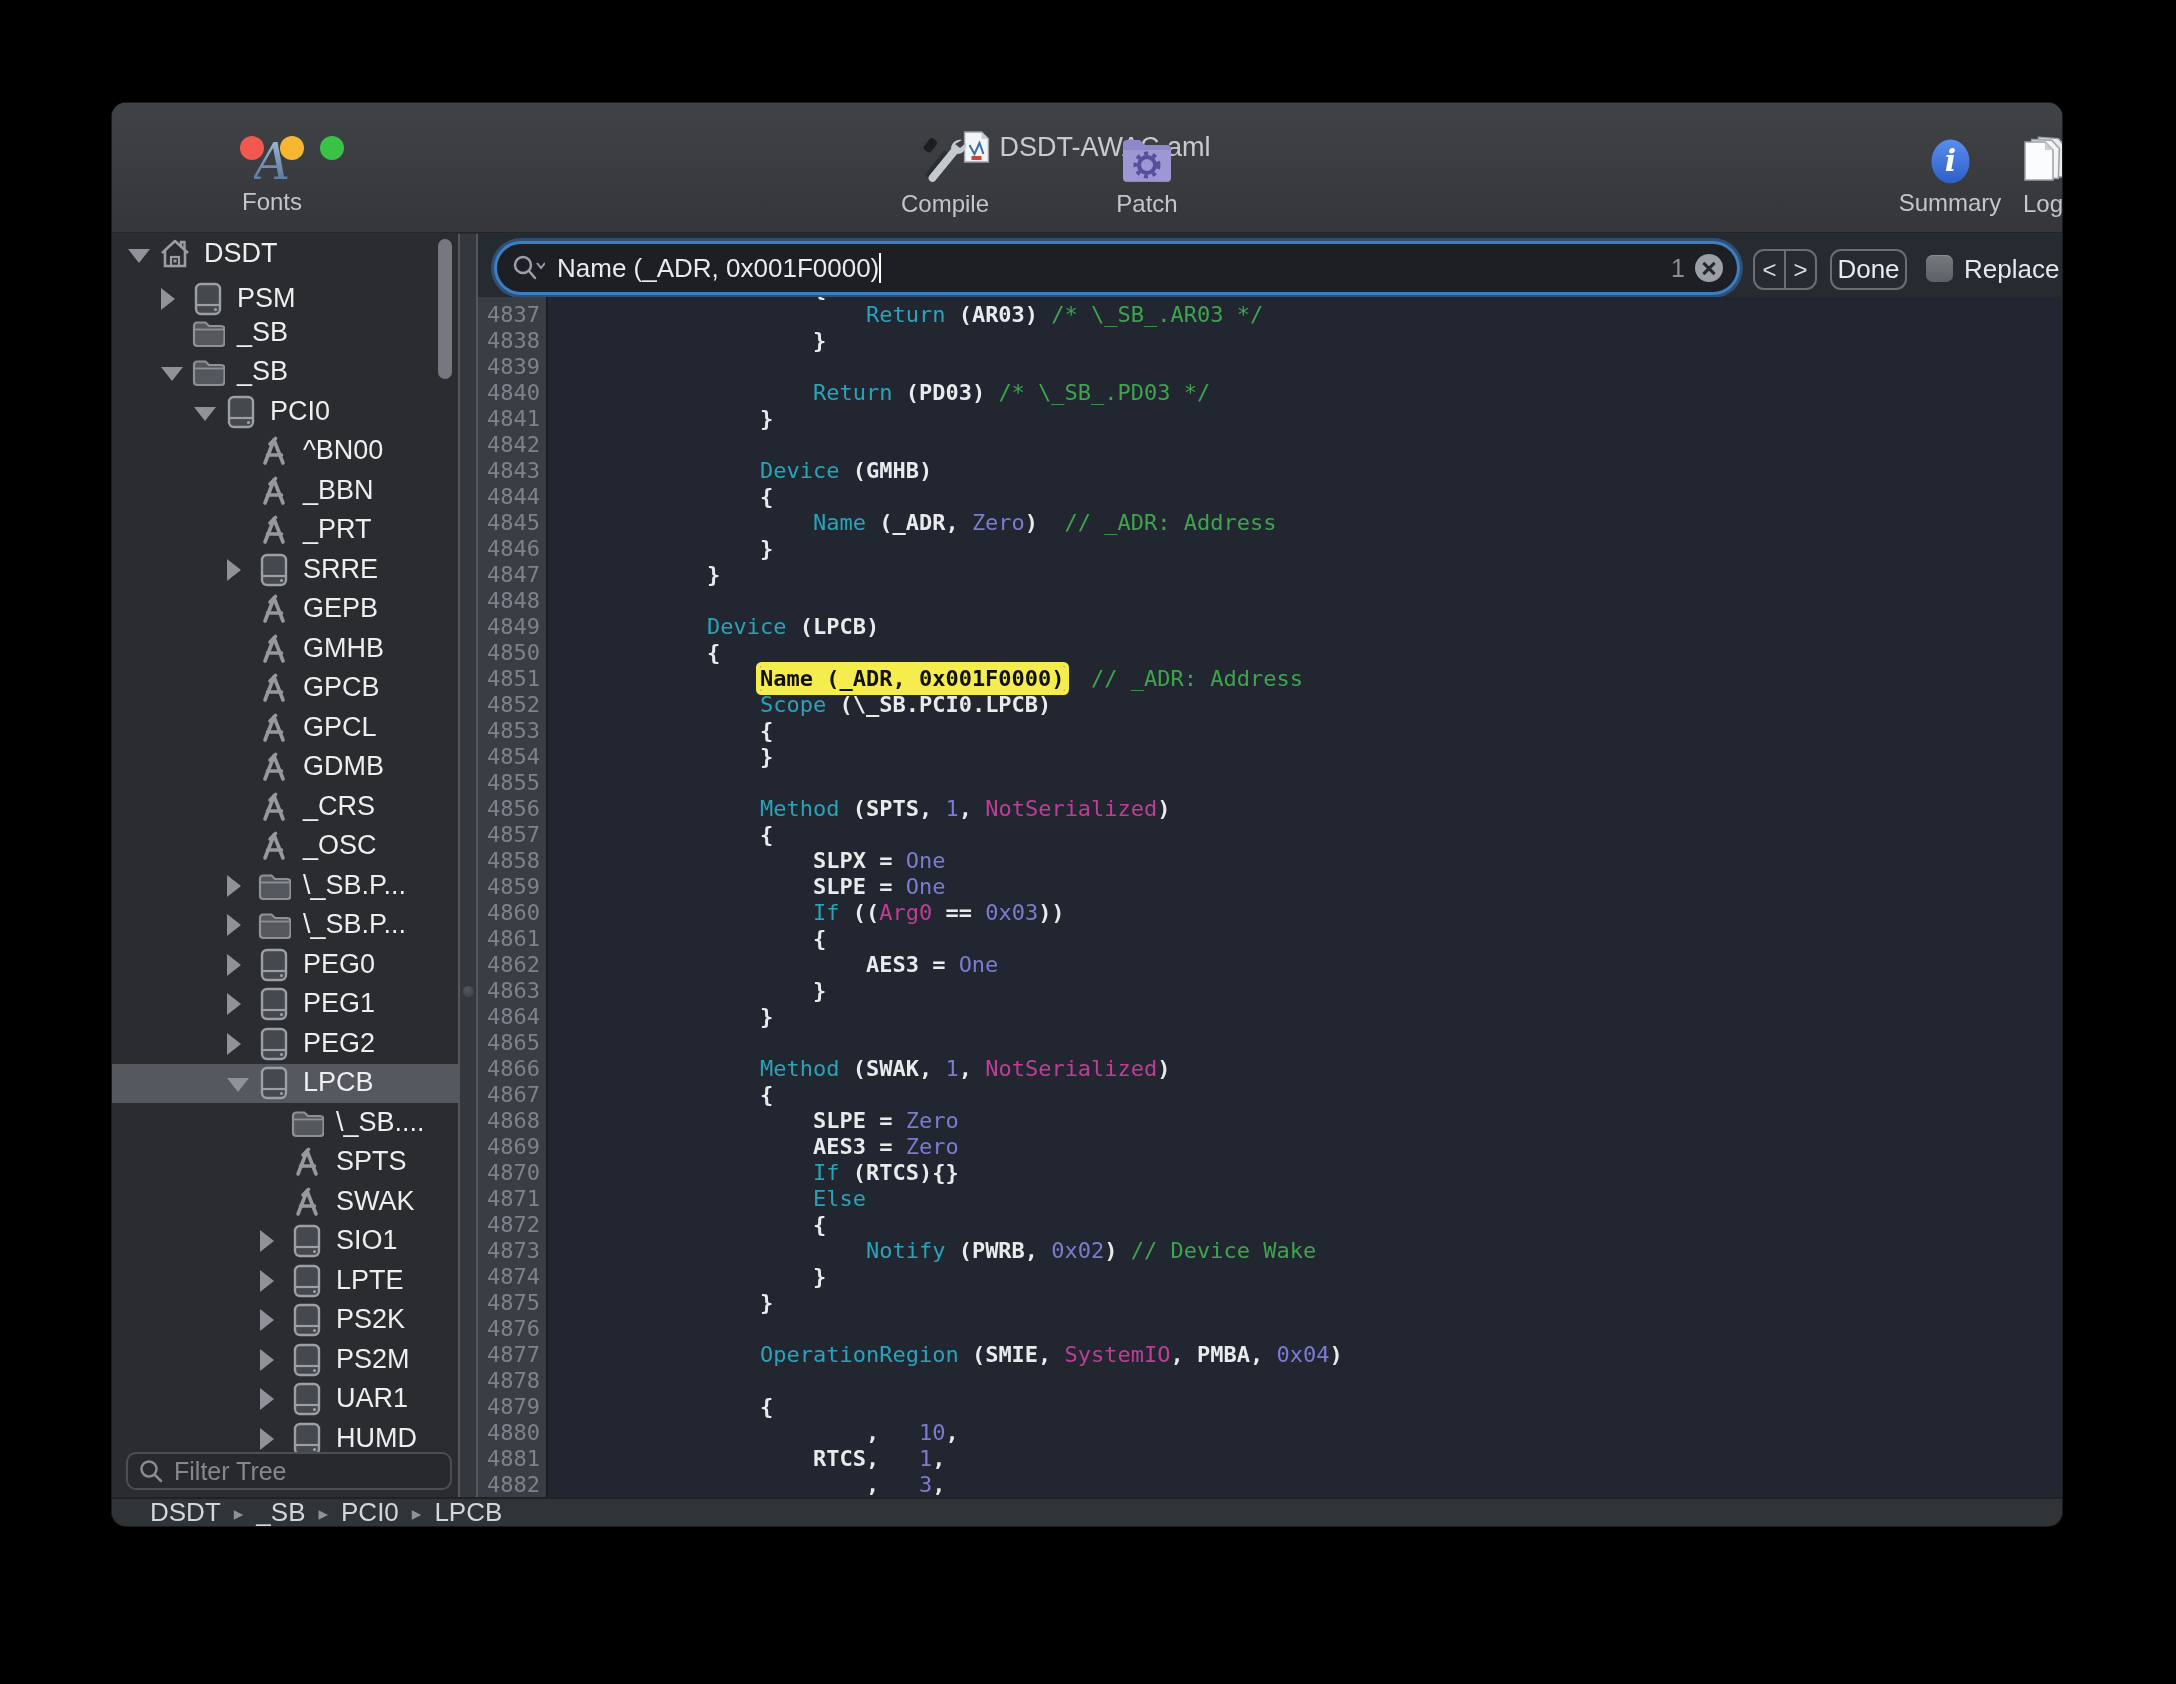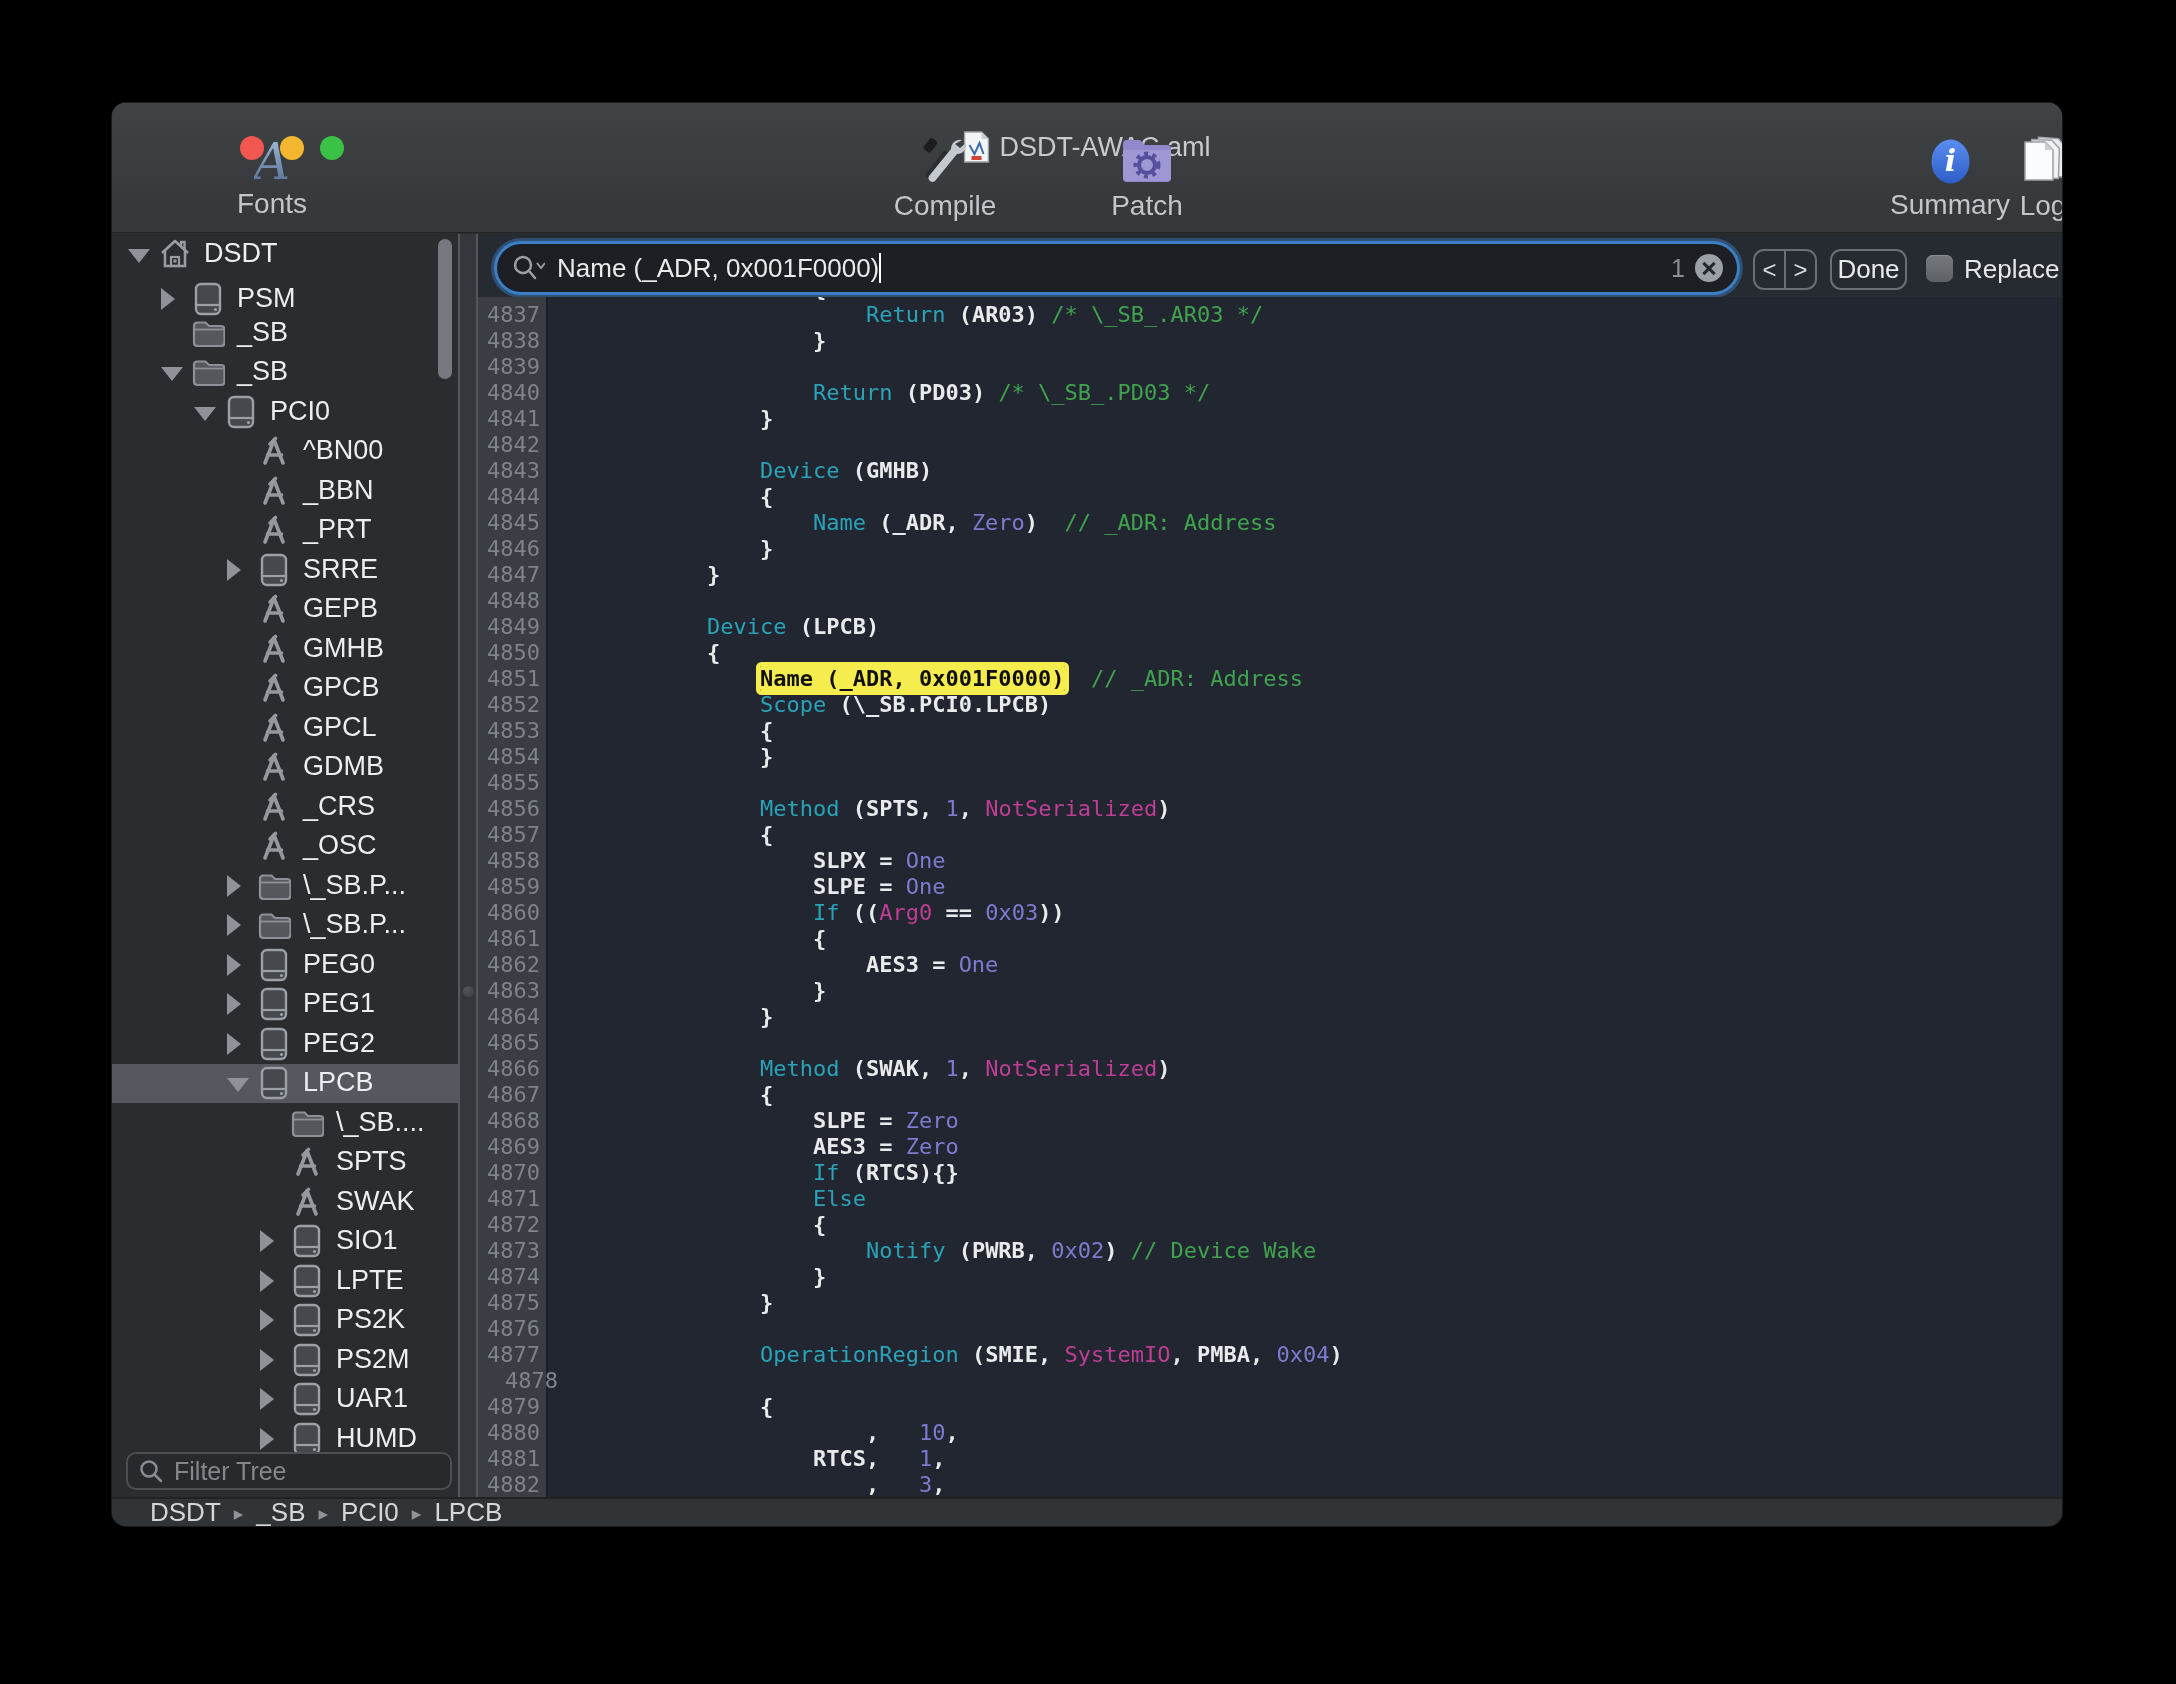"Fonts" .tblabel { font-size: 28px -> 24px }
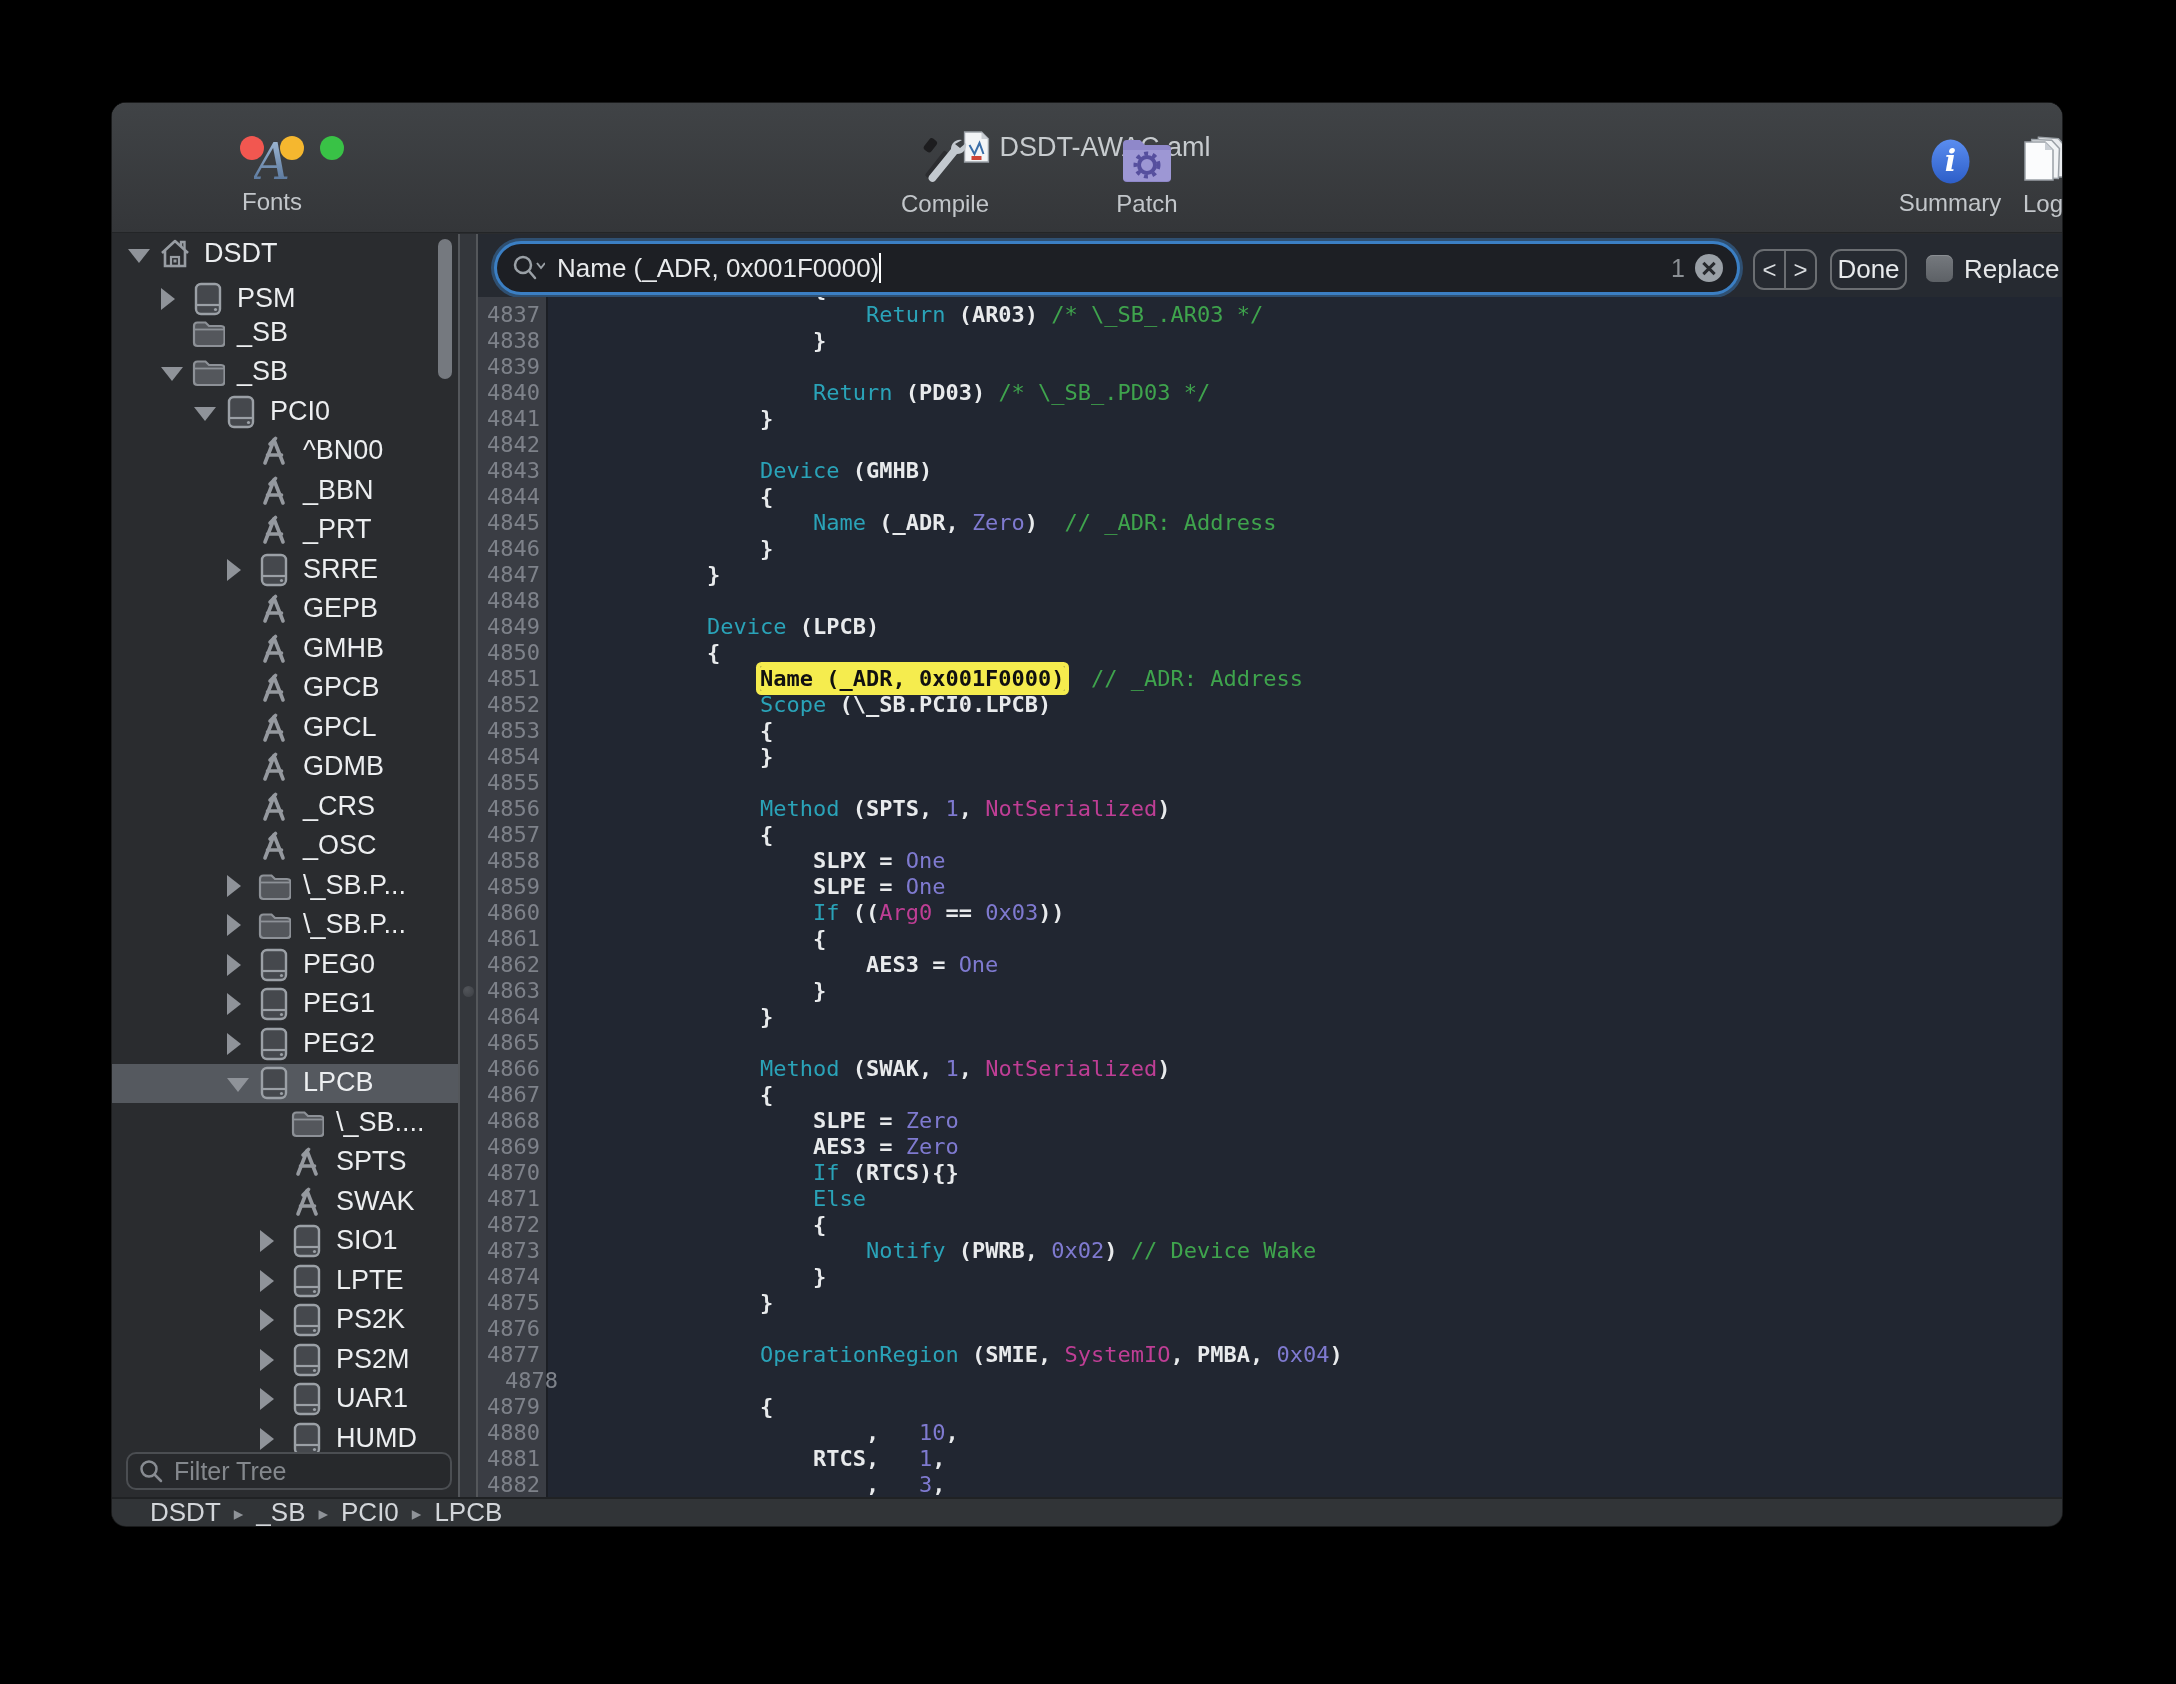"4878" div.cline { margin-left: 18px -> none }
